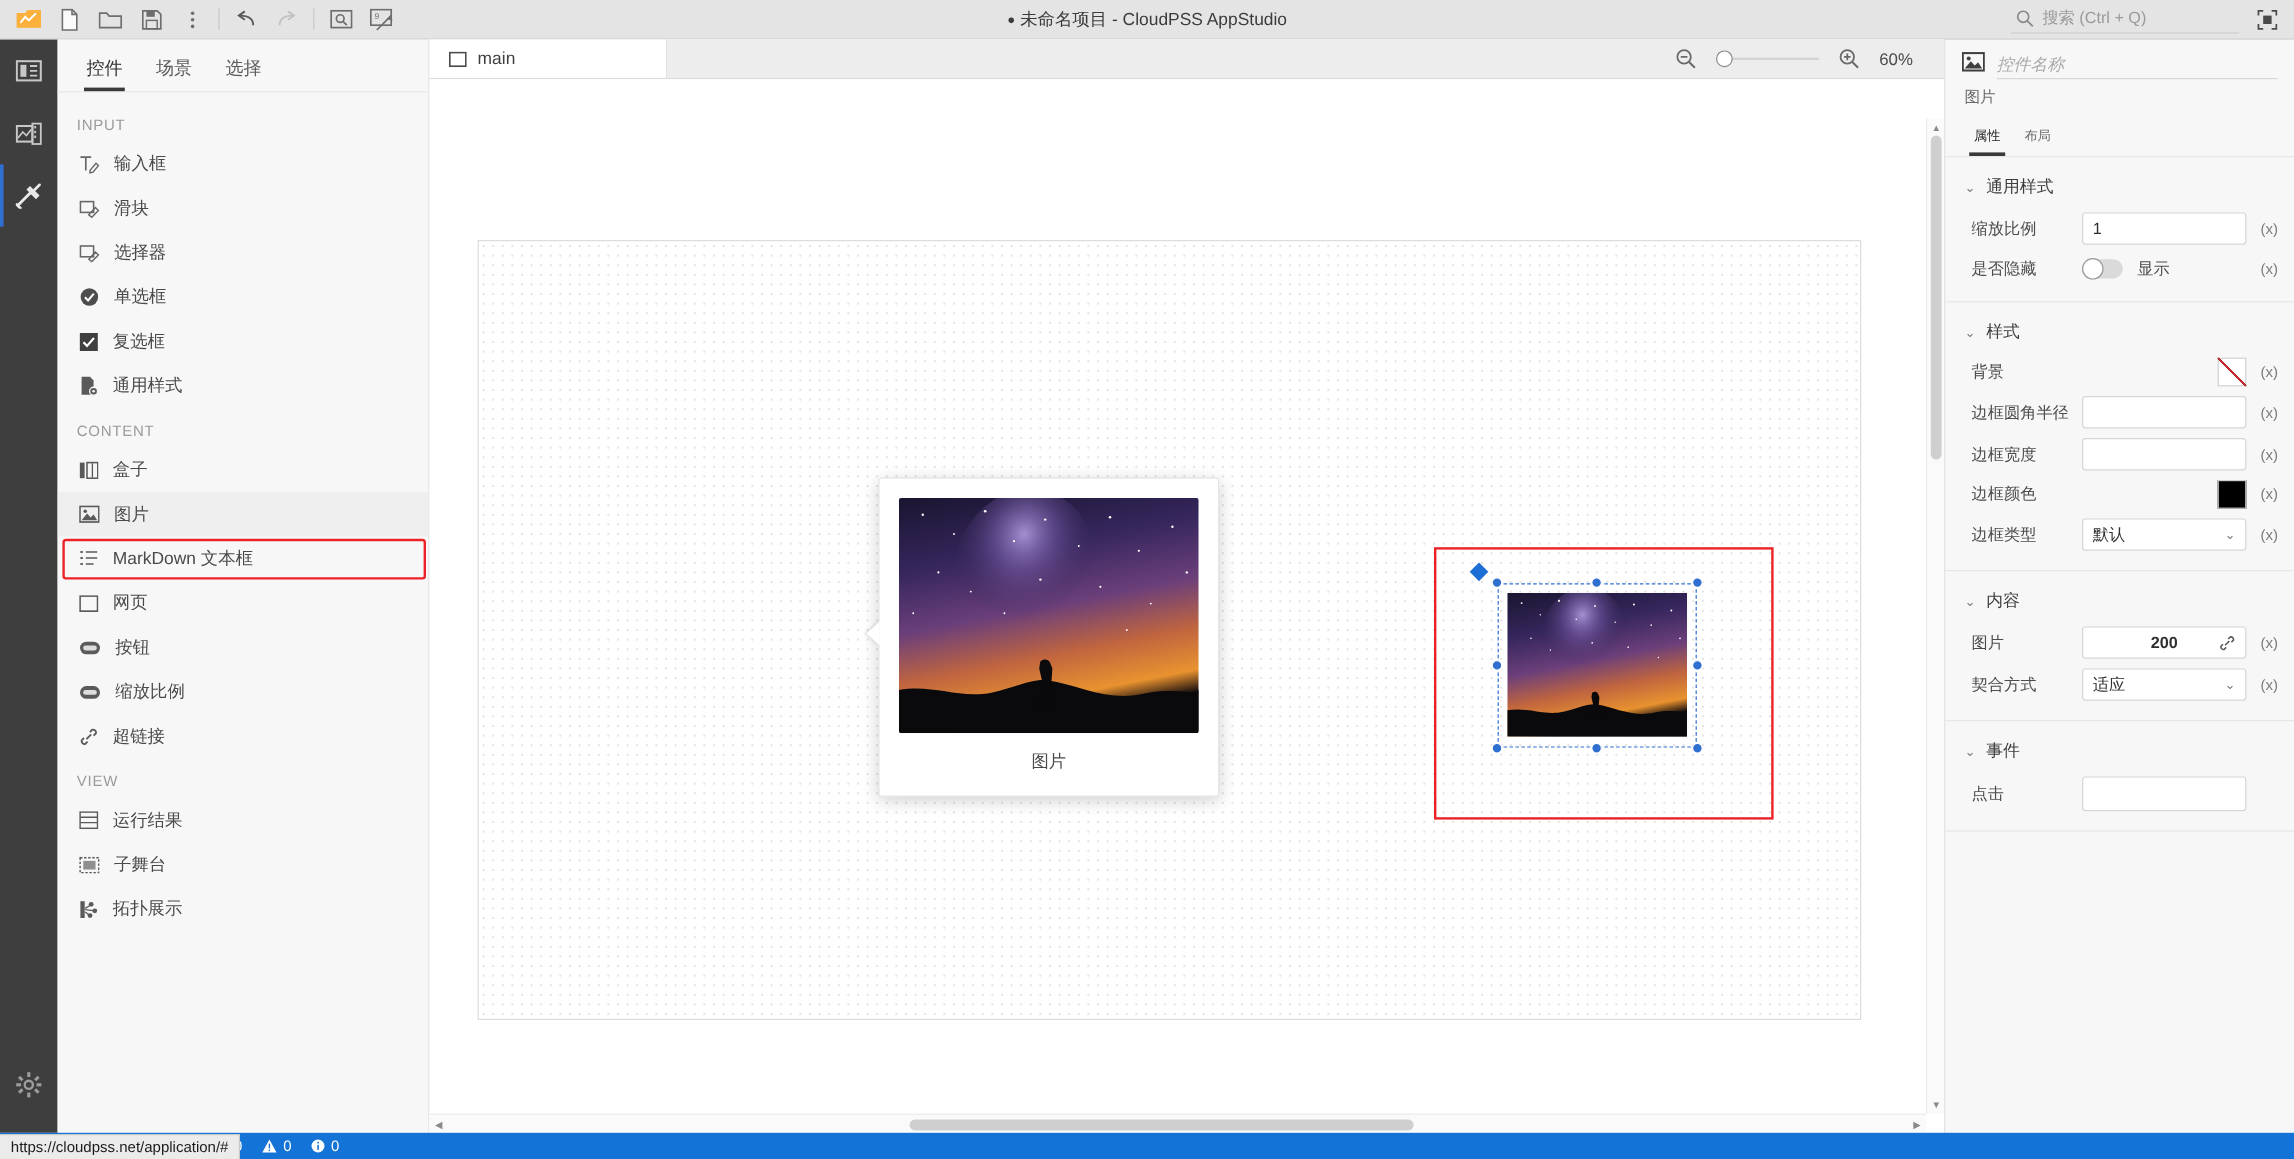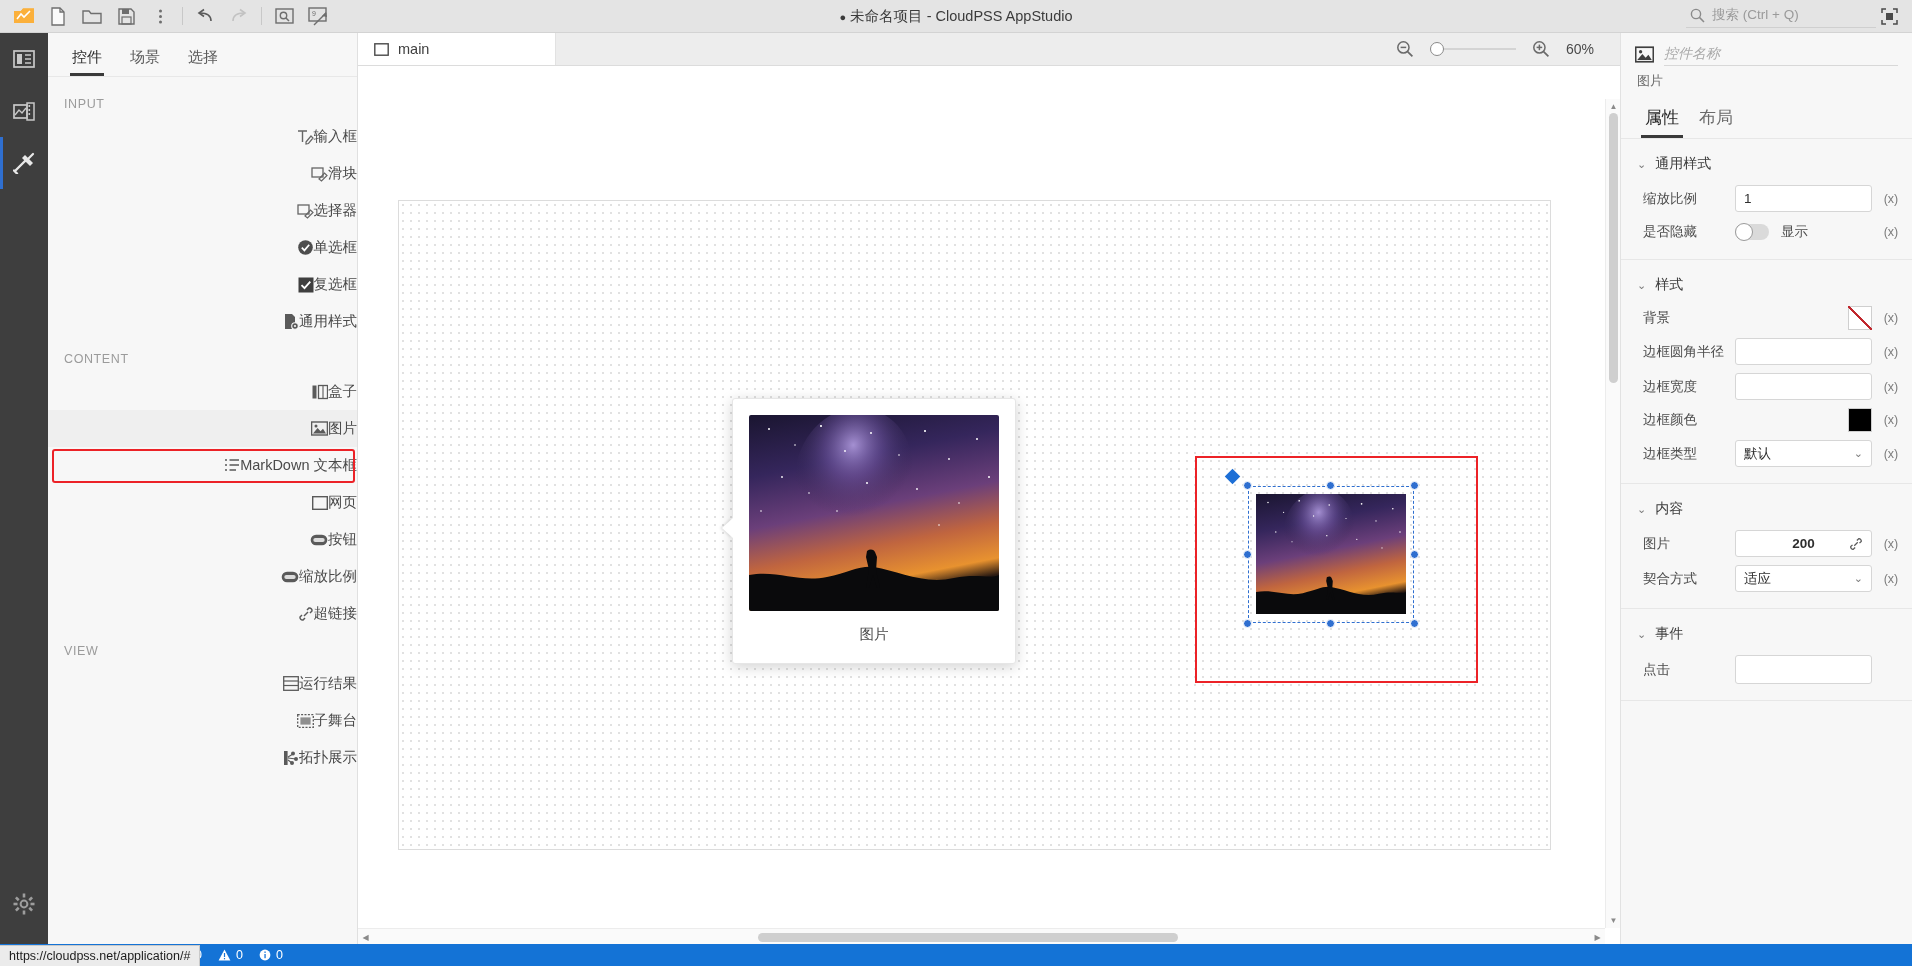"搜索 (Ctrl + Q)" .tb-right { gap: none -> 10px }
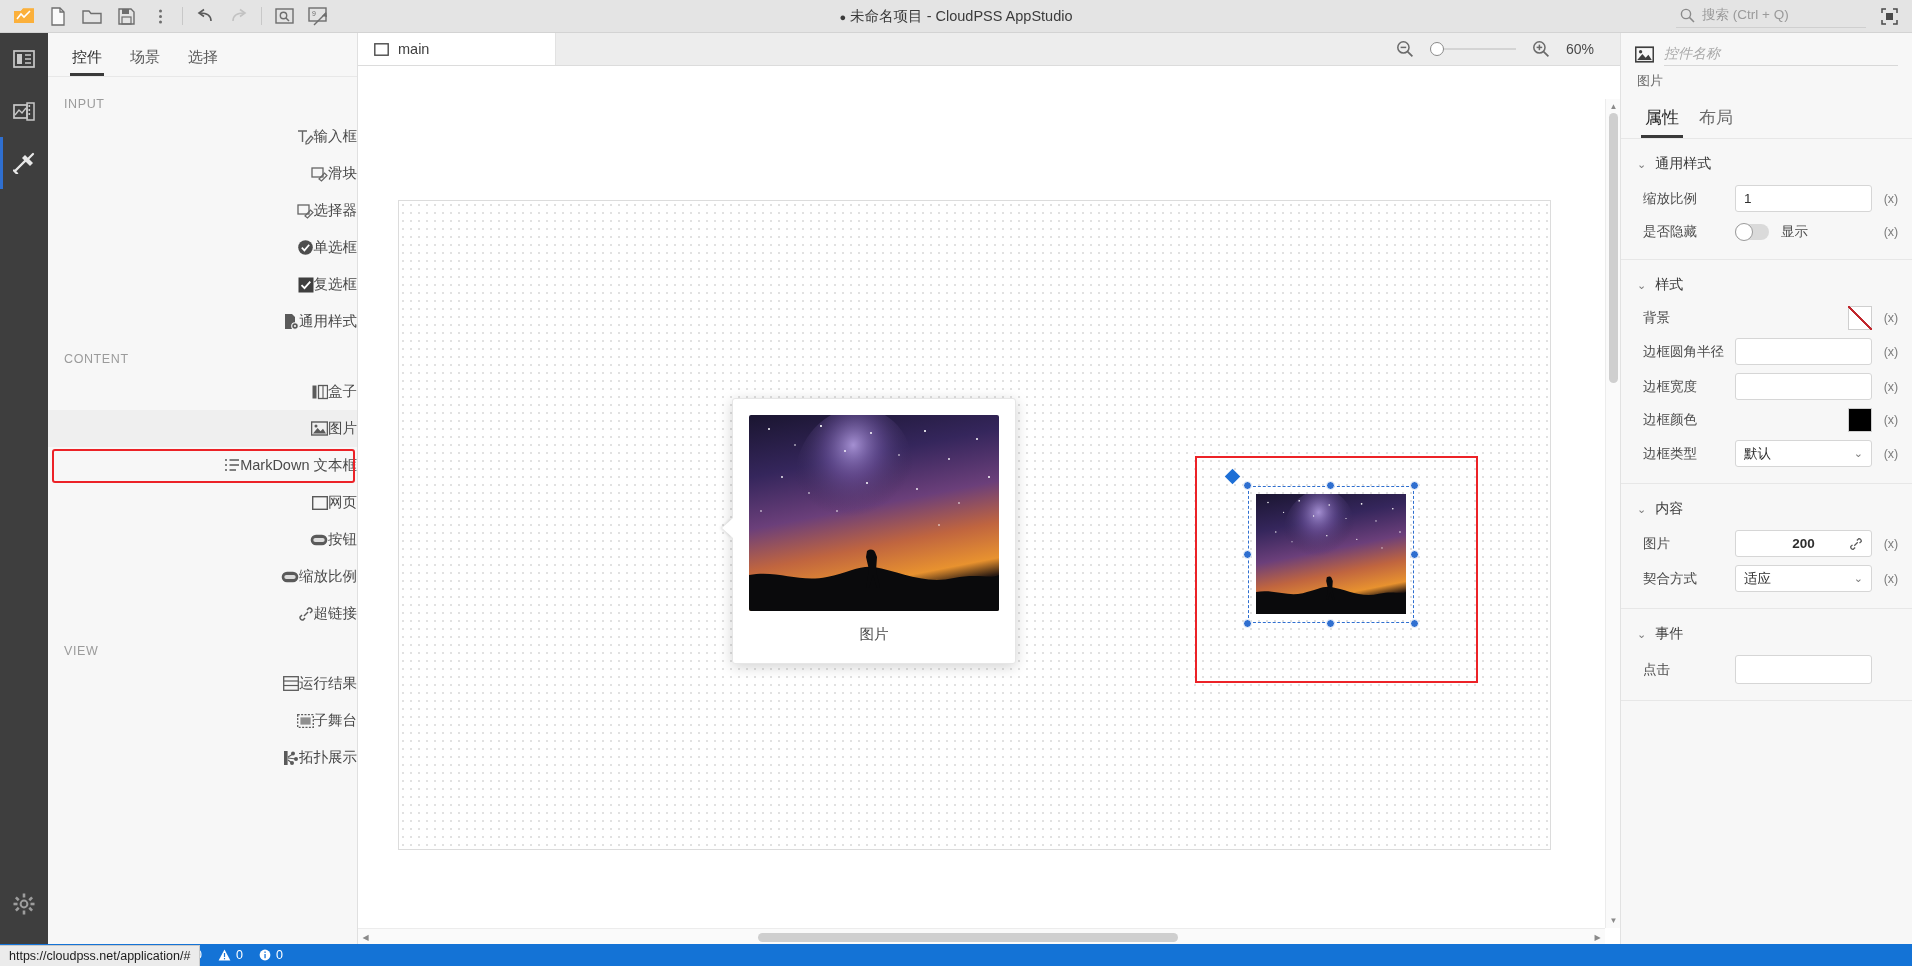"控件名称" .props-name-row { align-items: center -> flex-start }
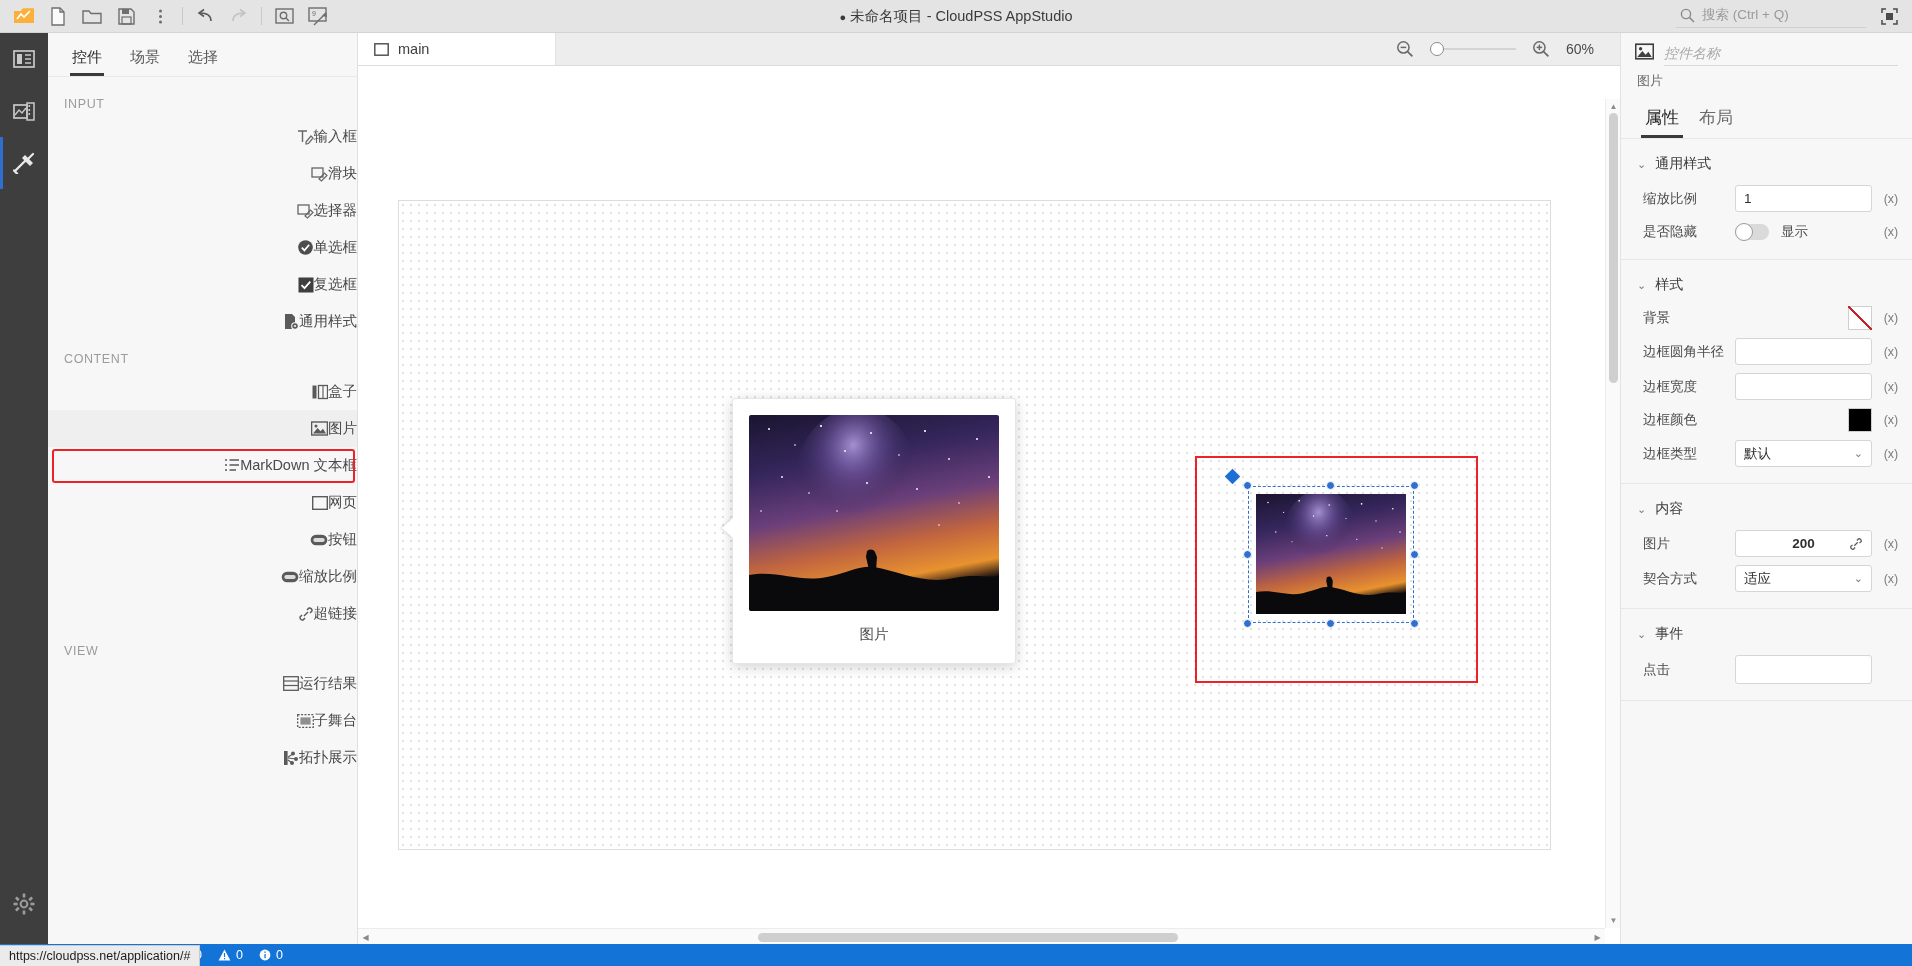"属性" .p-tab { font-size: 17px -> 11px }
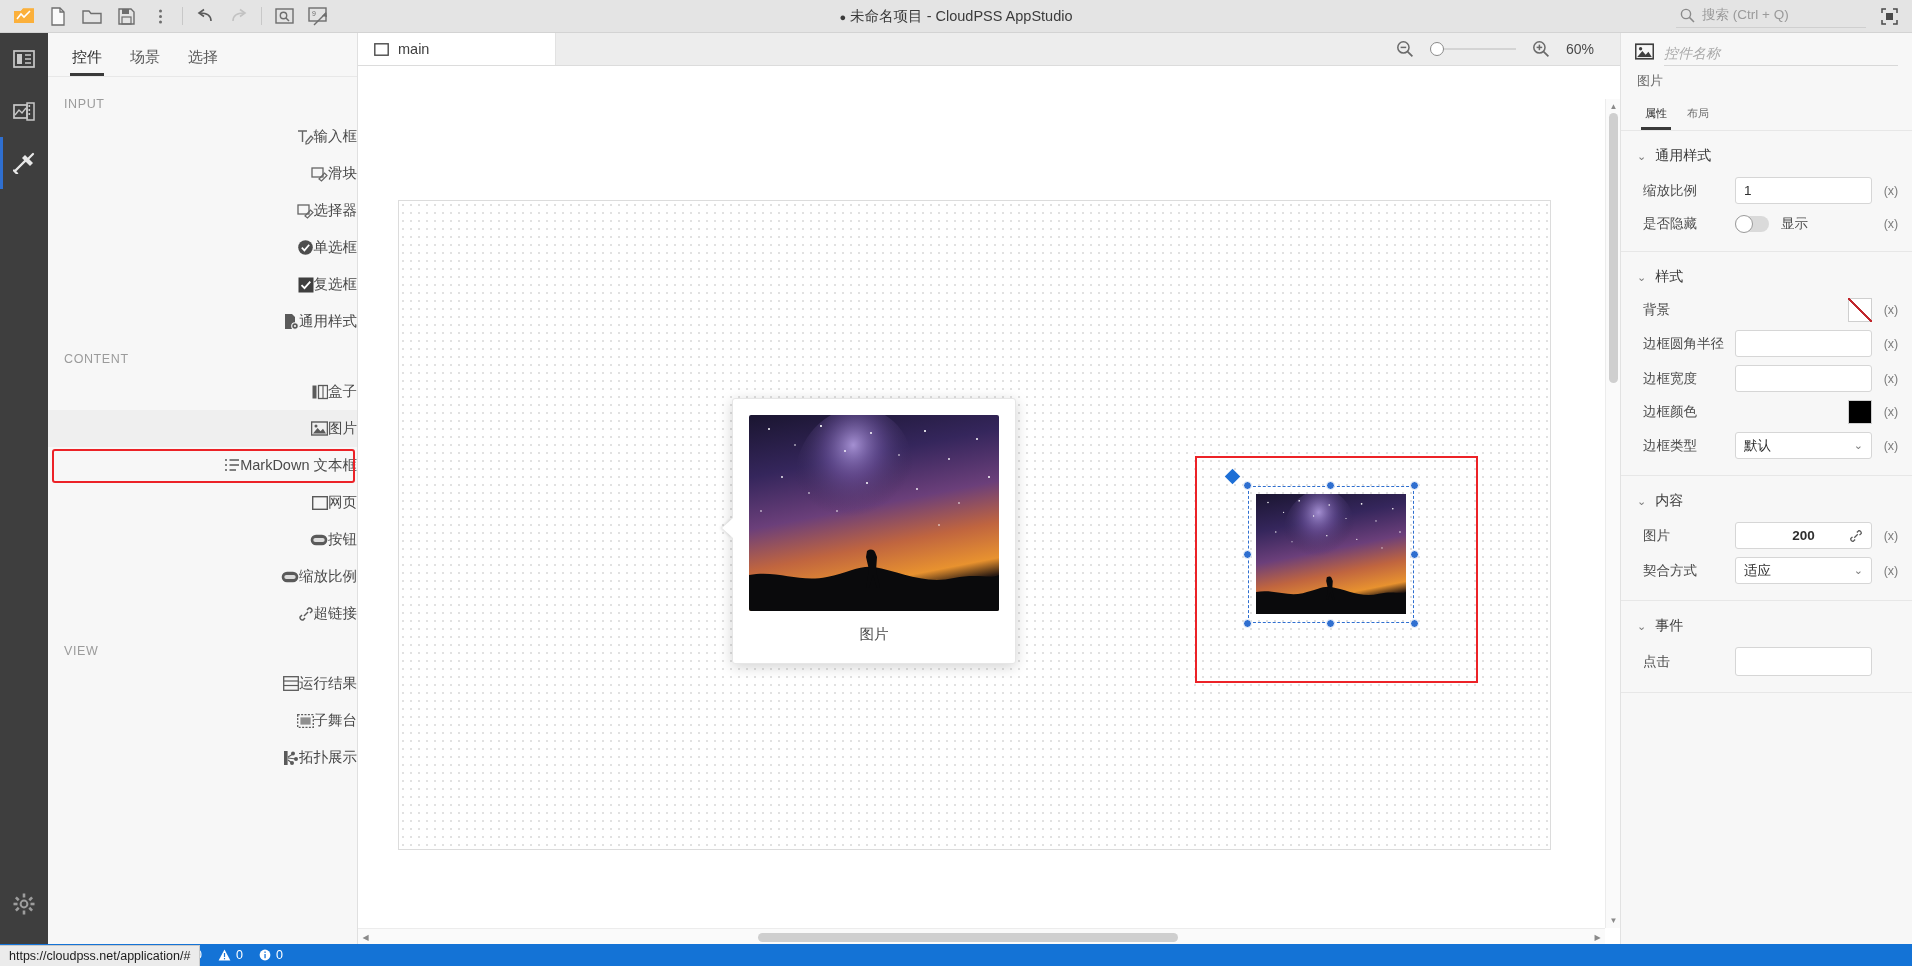"输入框" .w-item { gap: none -> 12px; justify-content: flex-end -> none }
